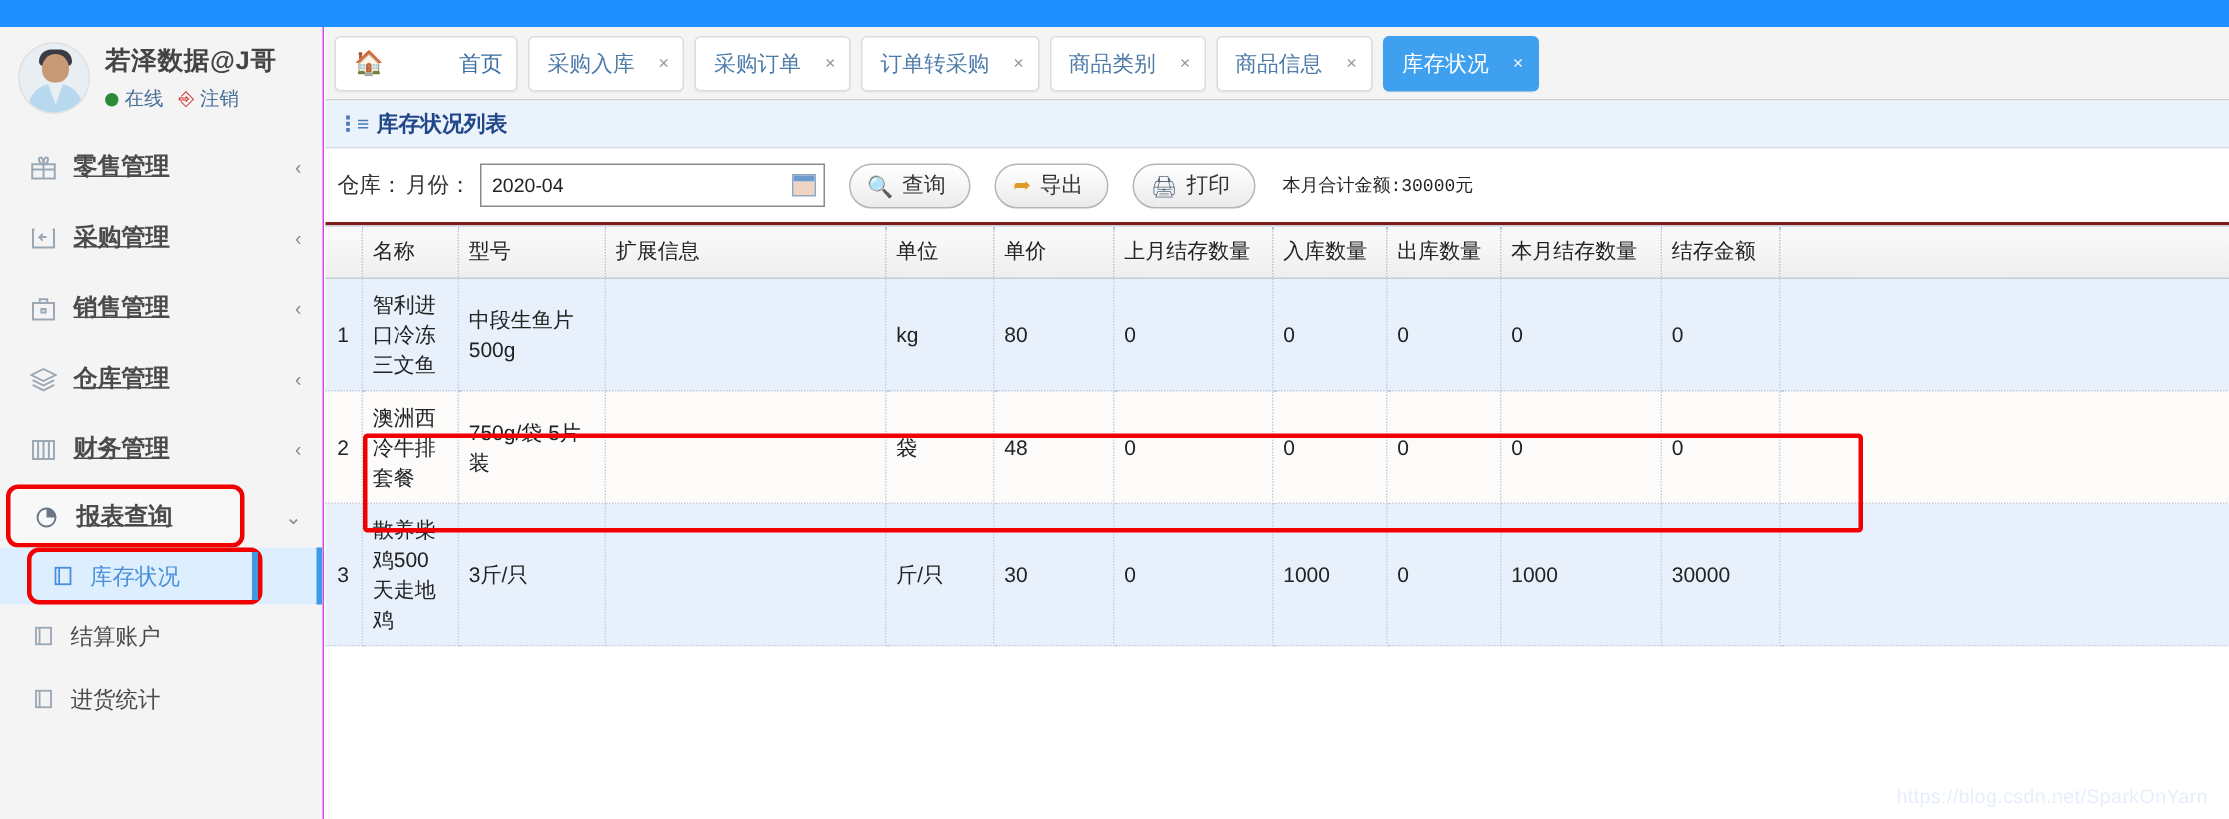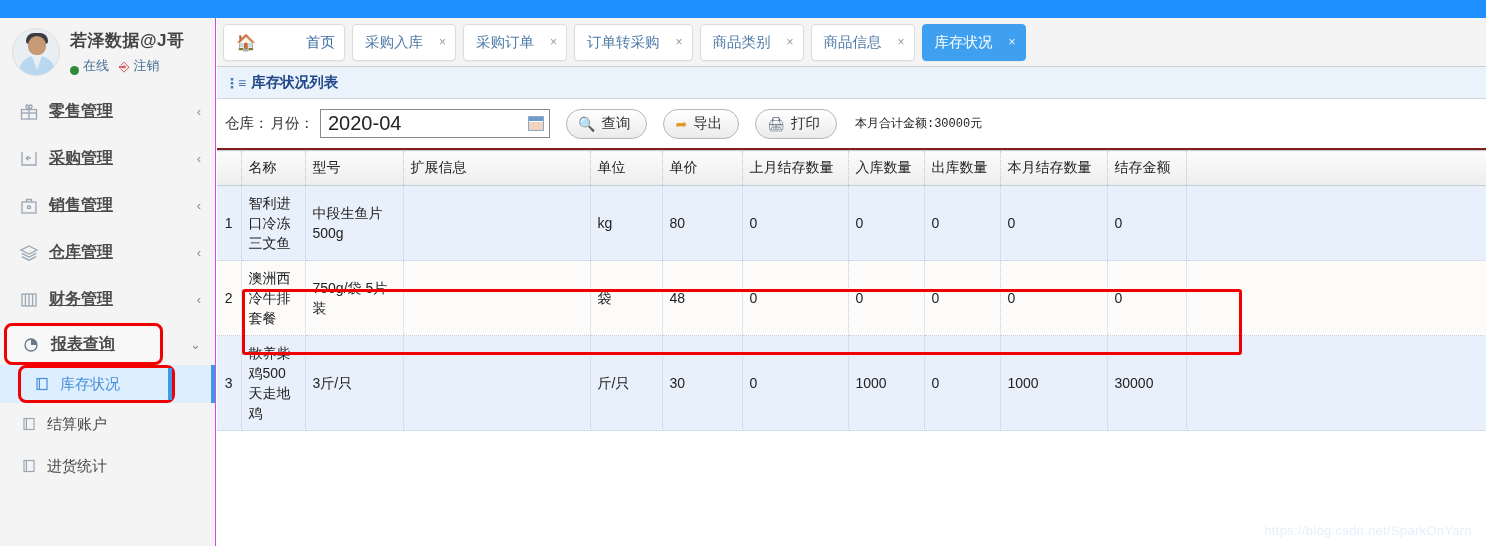"在线" .statusline { align-items: flex-end -> center }
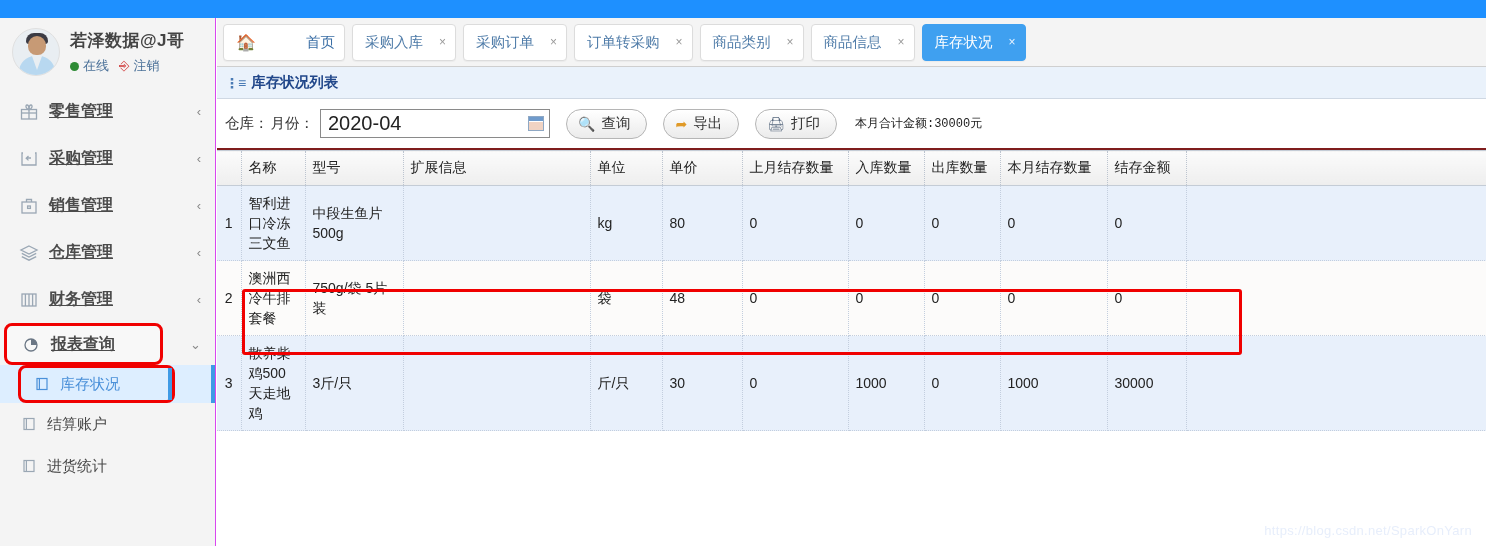"2020-04" .date-field { font-size: 20px -> 13px }
